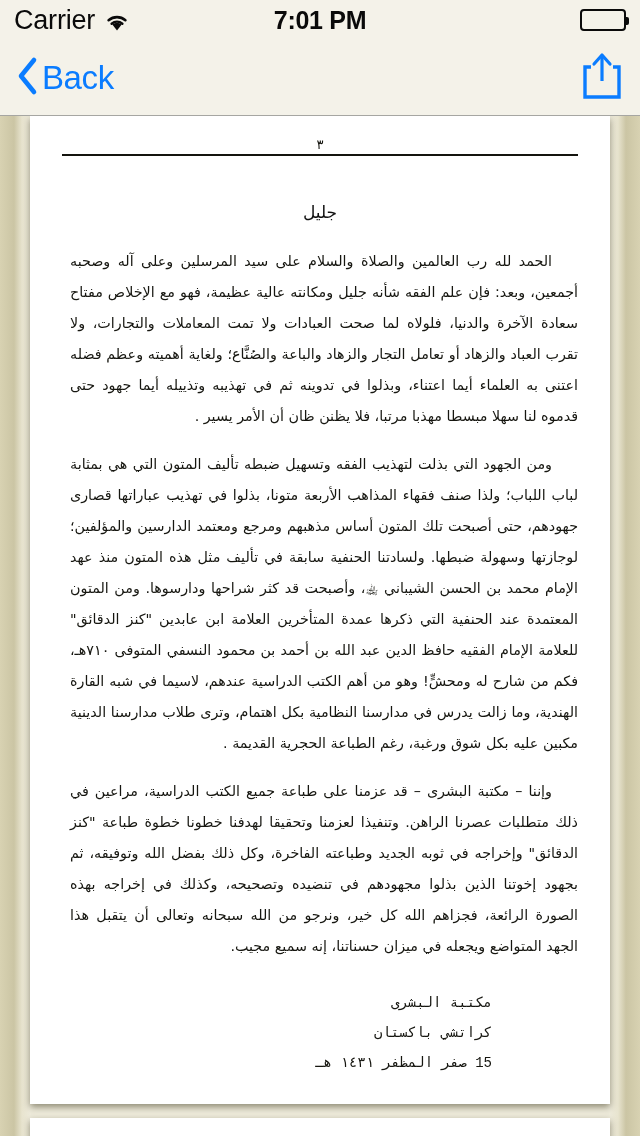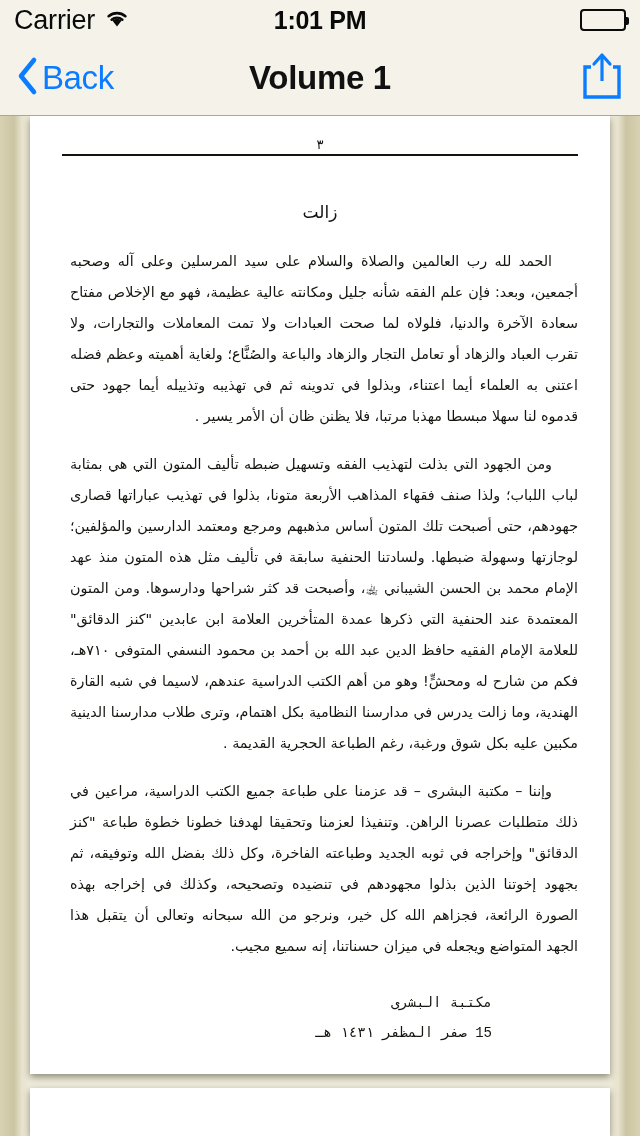"Carrier" .status-left { align-items: center -> flex-end }
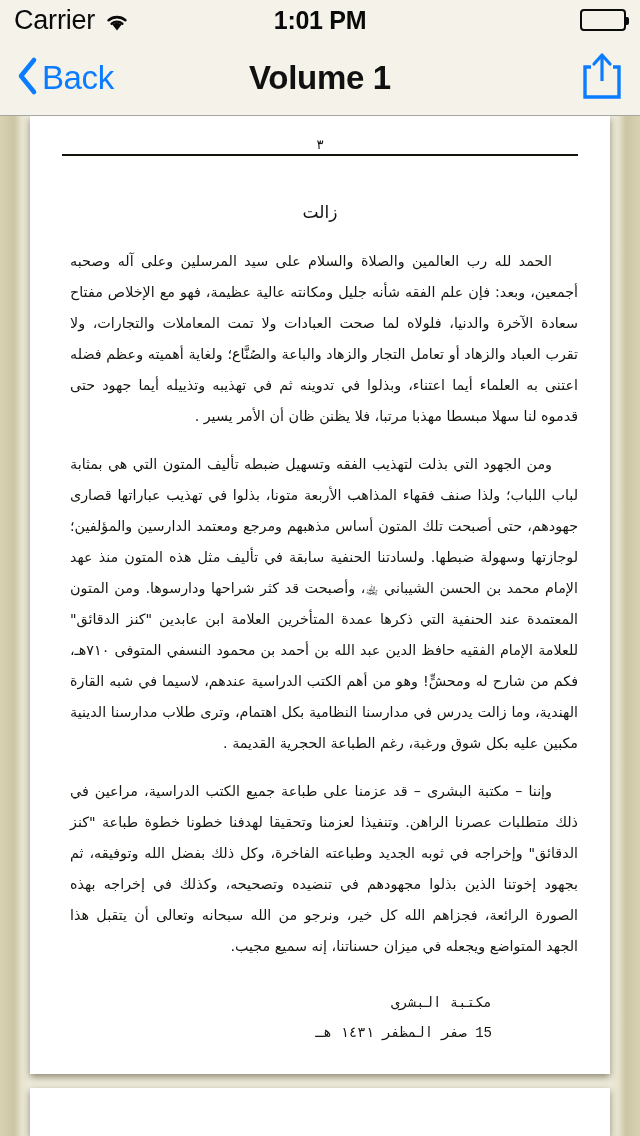"1:01 PM" div.status-time { text: 1:01 -> 7:01 }
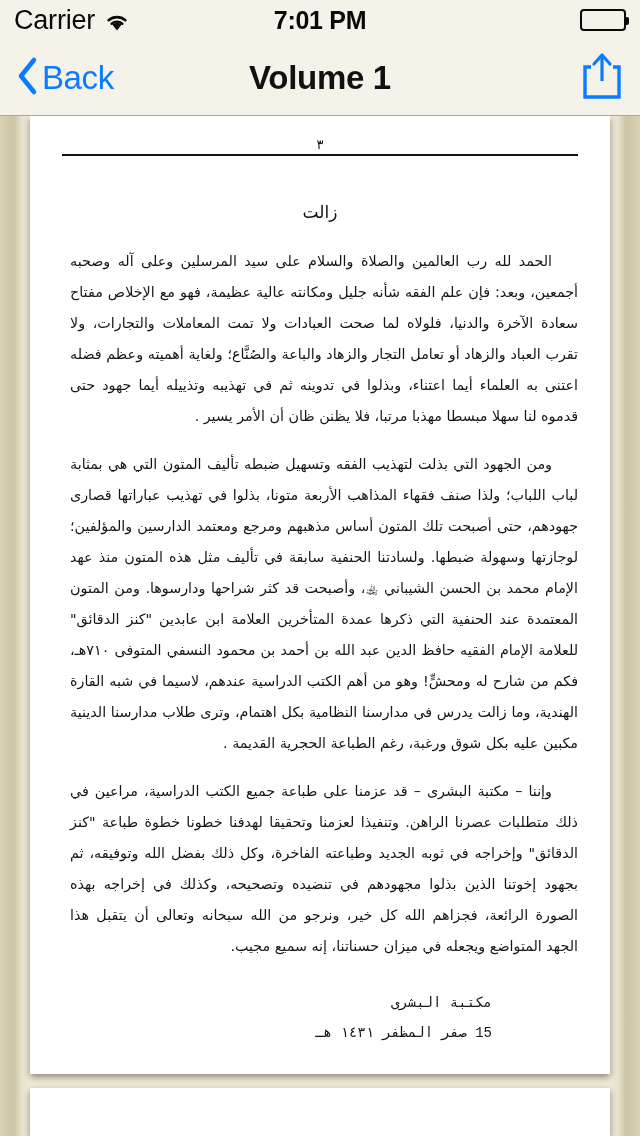"Volume 1" div.nav-title { html: <div>Volume 1</div> -> none }
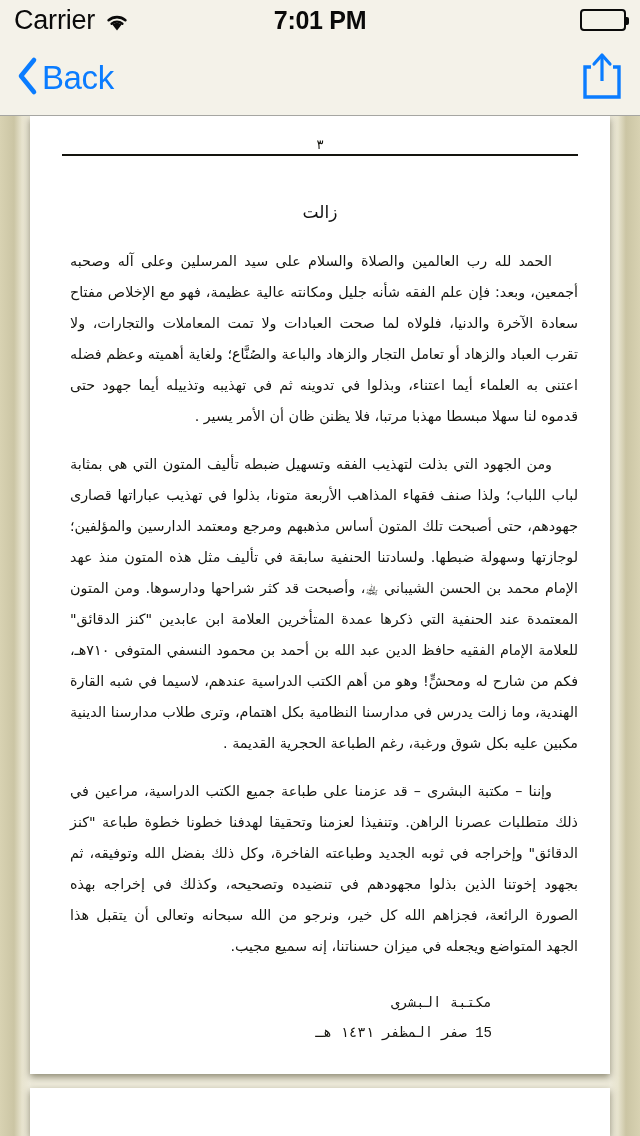"زالت" h2.doc-heading { text: زالت -> جليل }
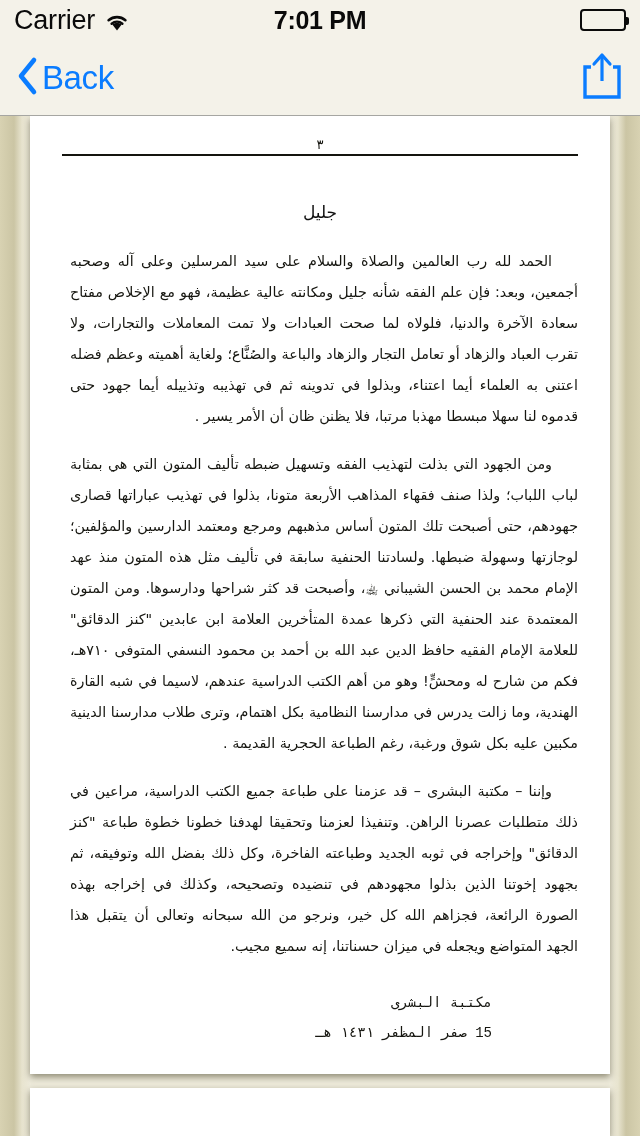"كراتشي باكستان" div { html: none -> <div>كراتشي باكستان</div> }
